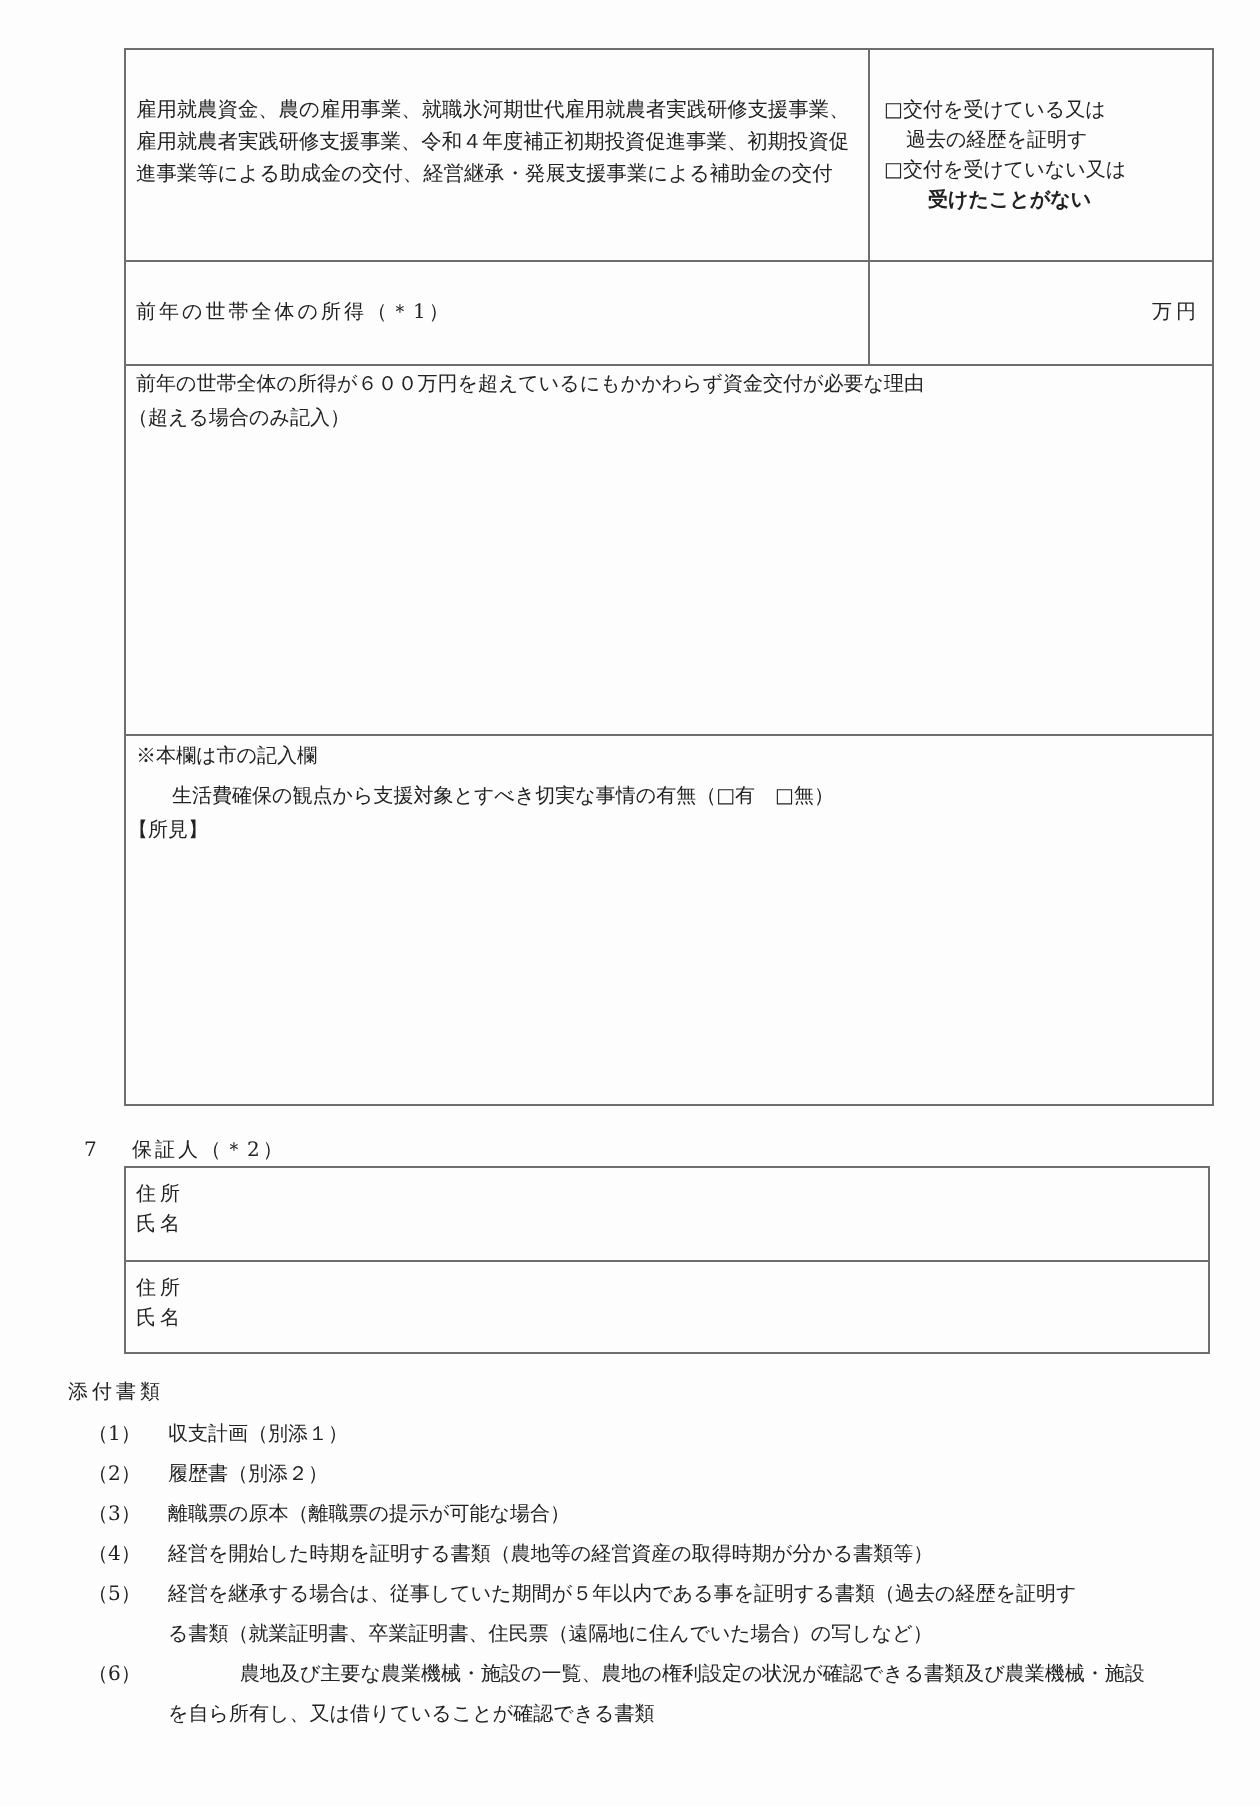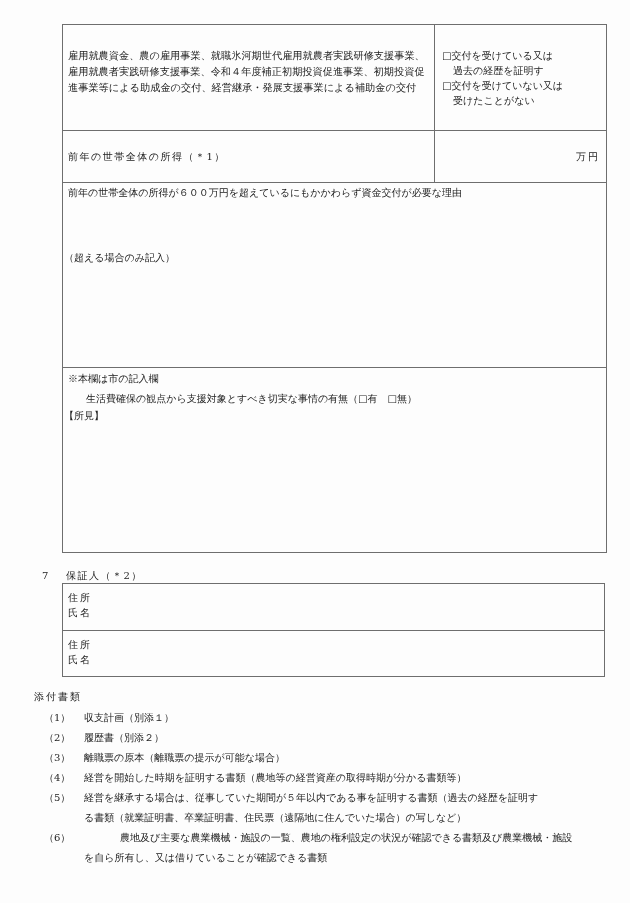"受けたことがない" div.txt { font-weight: none -> bold; left: 11px -> 22px }
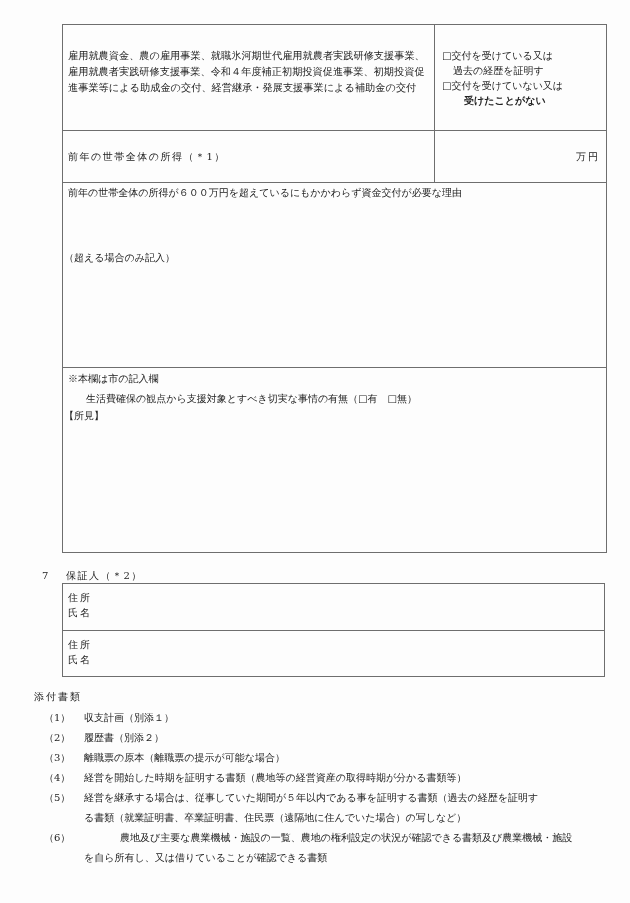"（超える場合のみ記入）" div.txt { margin-top: 48px -> none }
